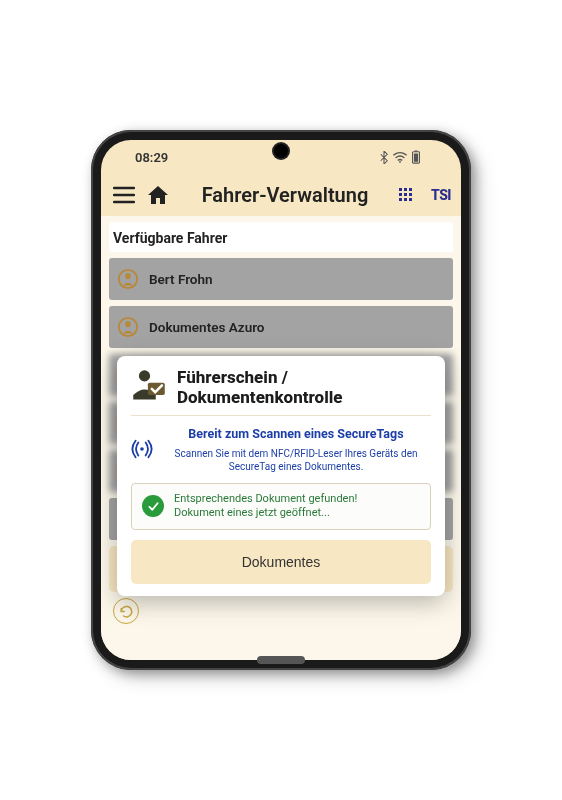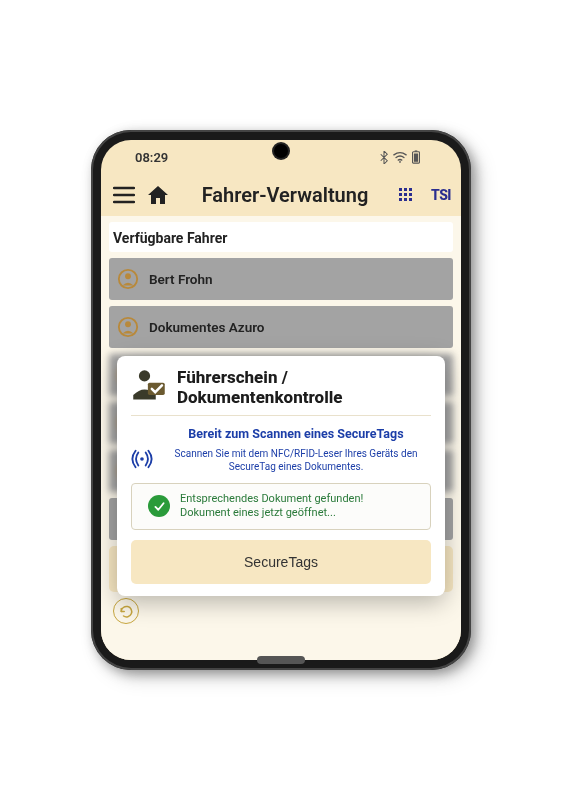"Bereit zum Scannen eines SecureTags" .card-scan { align-items: flex-end -> center }
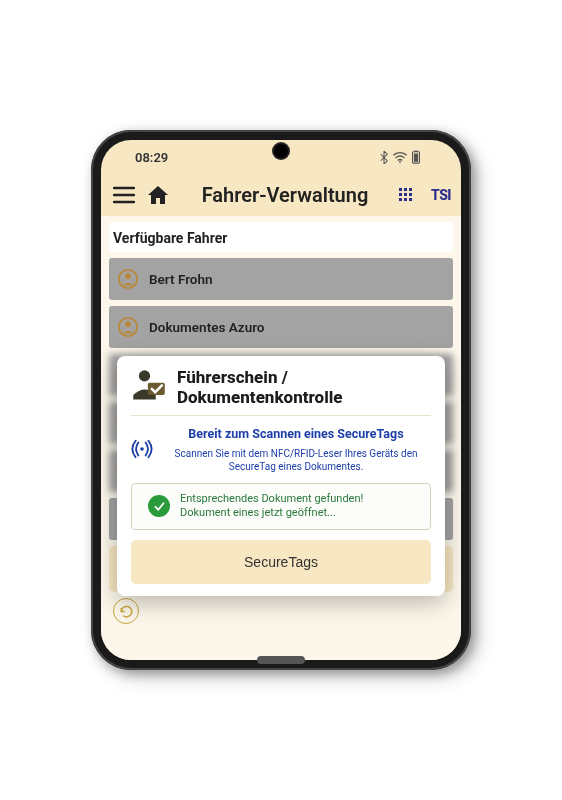"Entsprechendes Dokument gefunden!" .card-status { padding: 8px 16px -> 8px 10px }
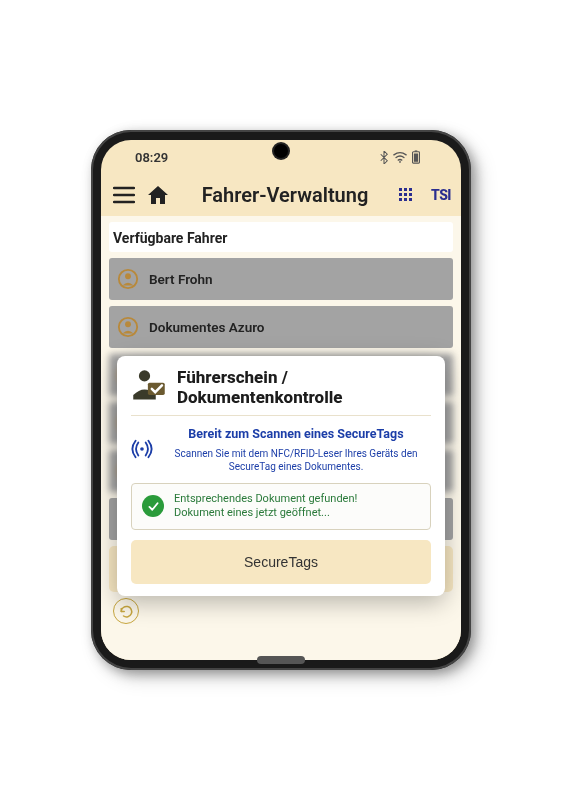"SecureTags" button.cancel-btn { text: SecureTags -> Dokumentes }
